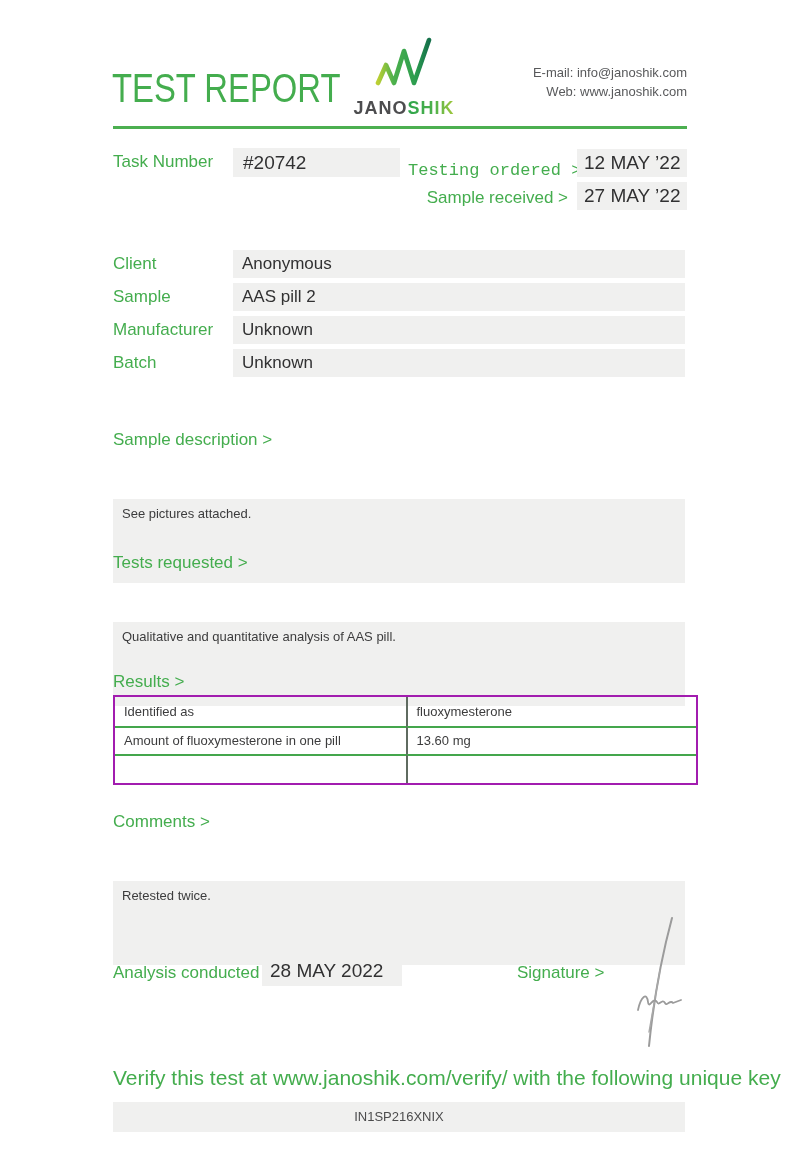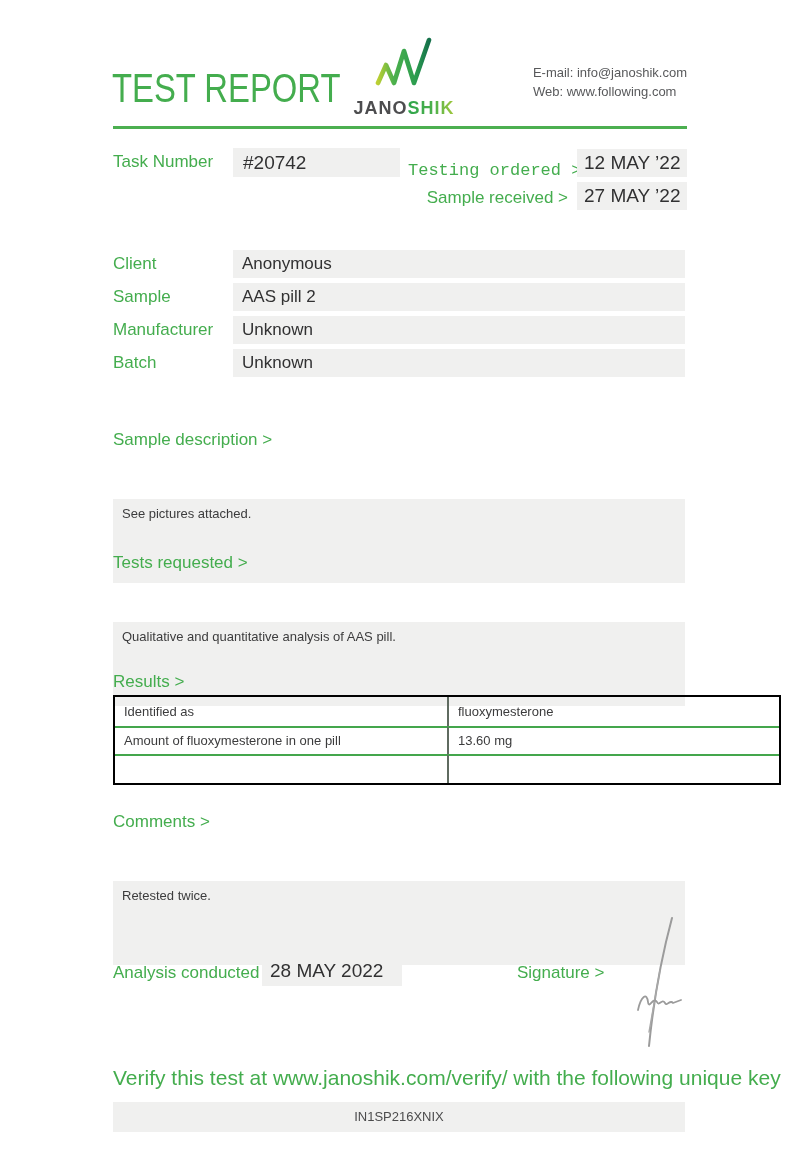"E-mail: info@janoshik.com" #contact { text-align: none -> right }
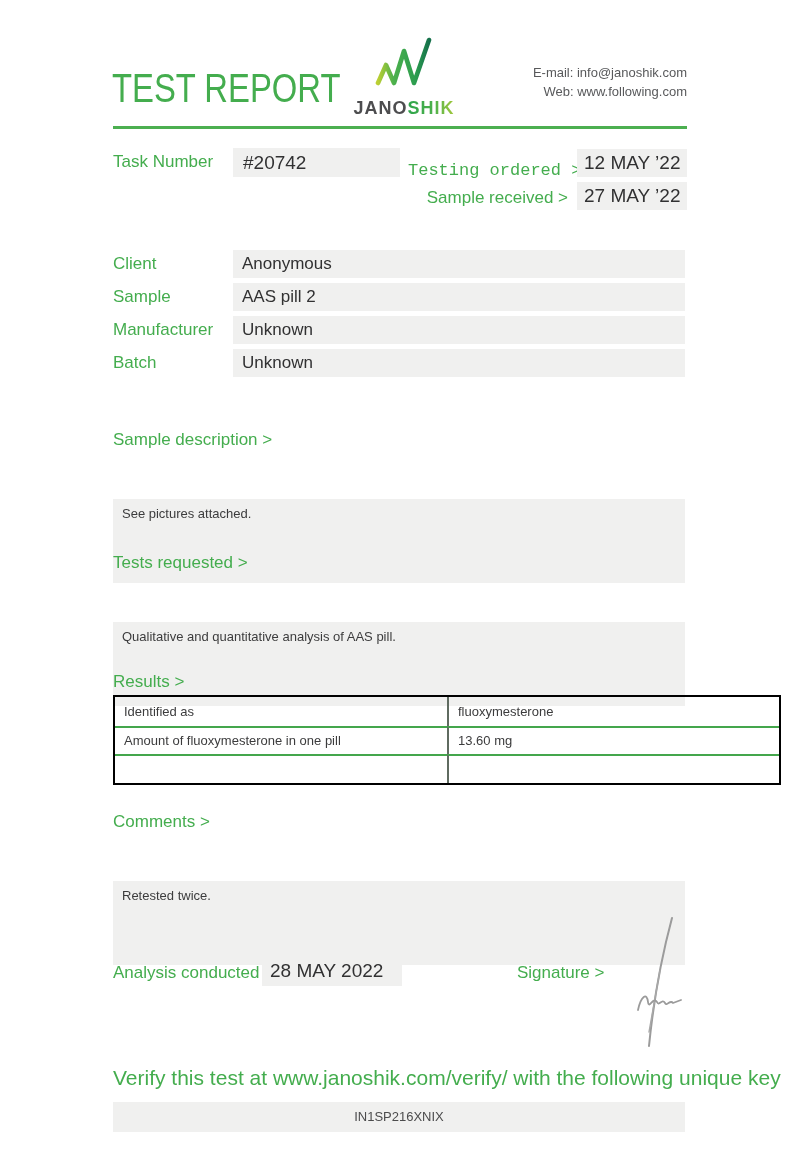"Web: www.following.com" div { text: www.following.com -> www.janoshik.com }
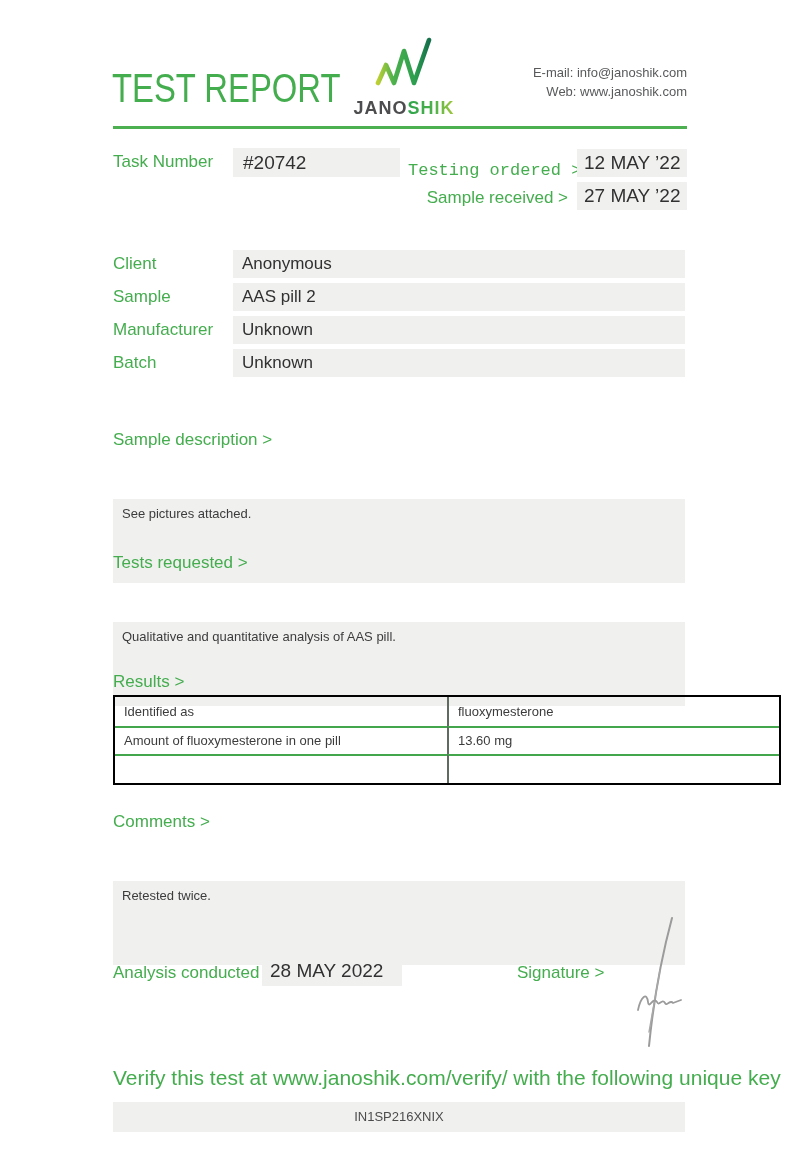"Identified as" #results-table { border: 2px solid #000000 -> 2px solid #a21caf; width: 668px -> 585px }
